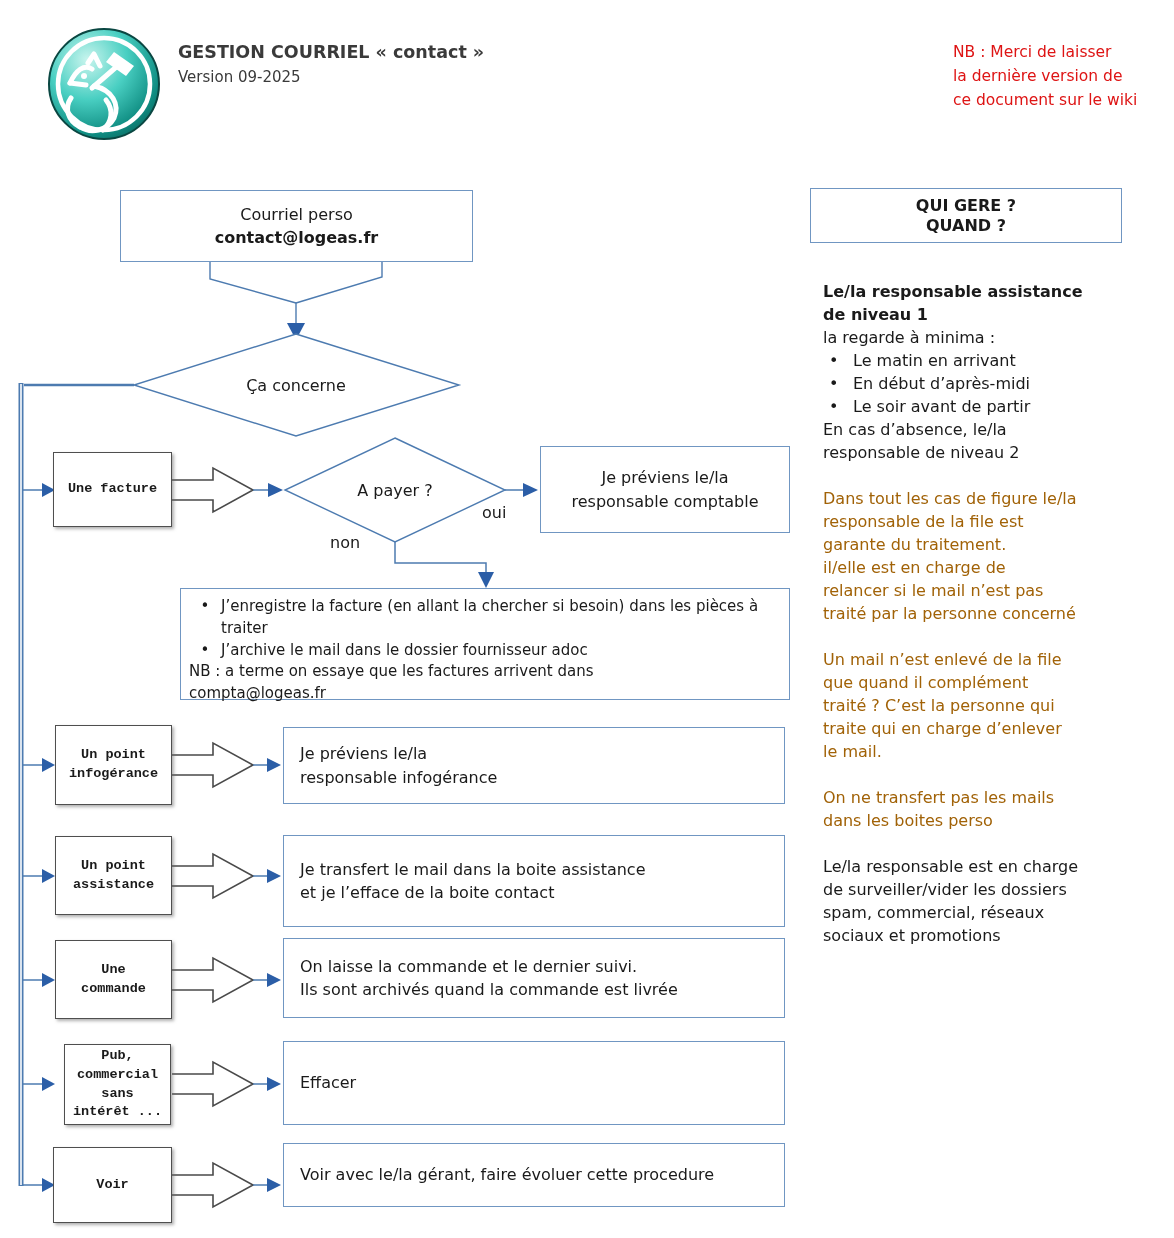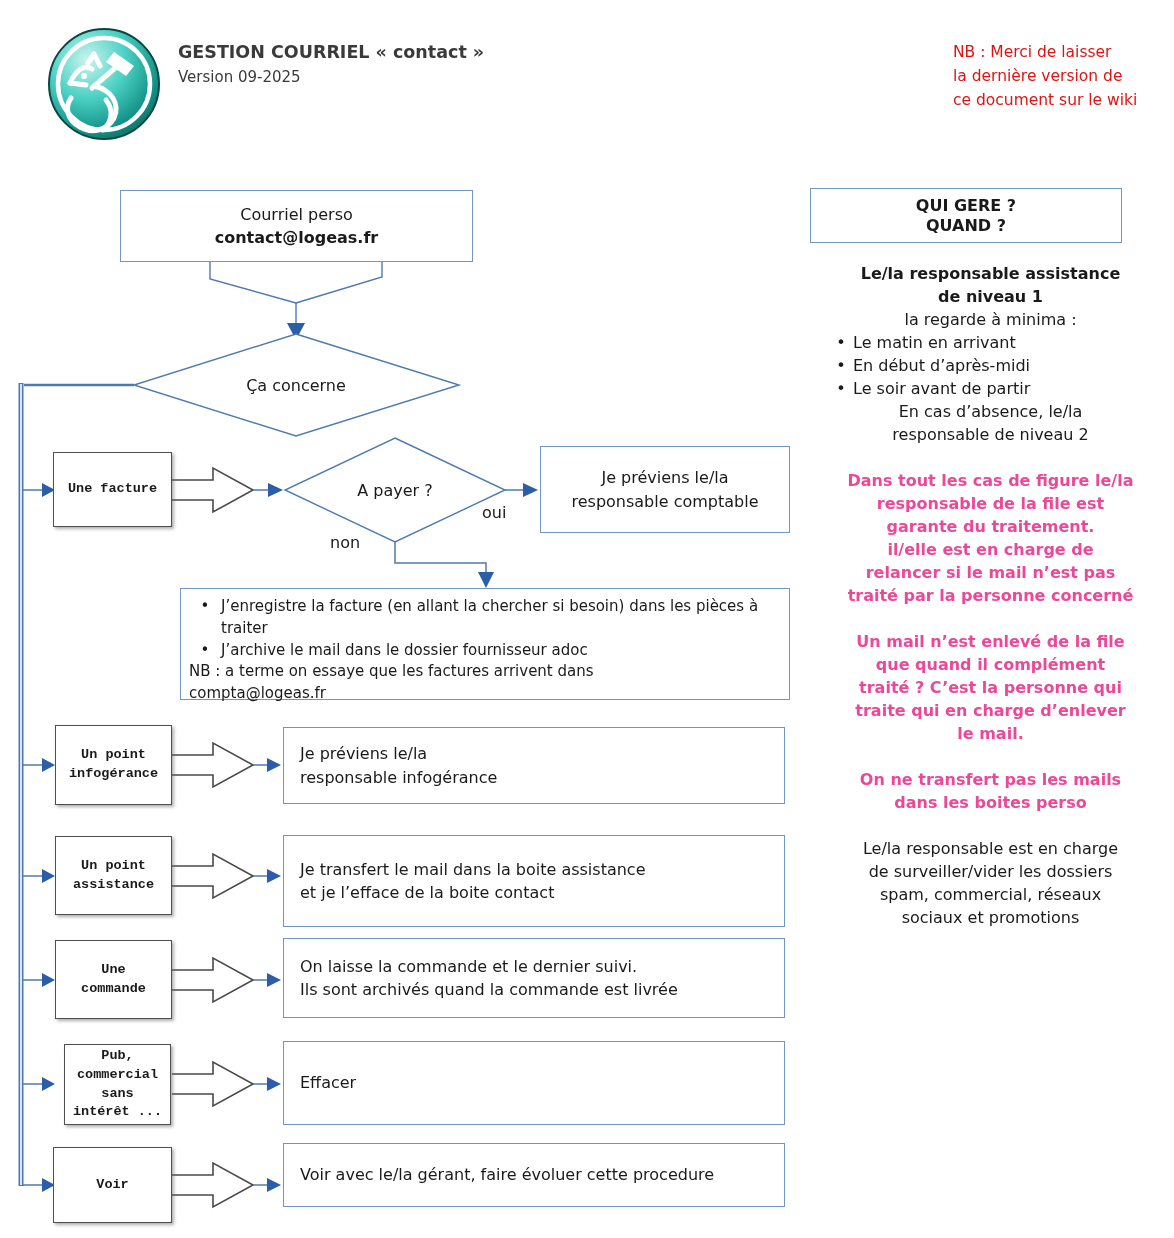"Le/la responsable assistance" .side { text-align: center -> none; top: 262px -> 280px }
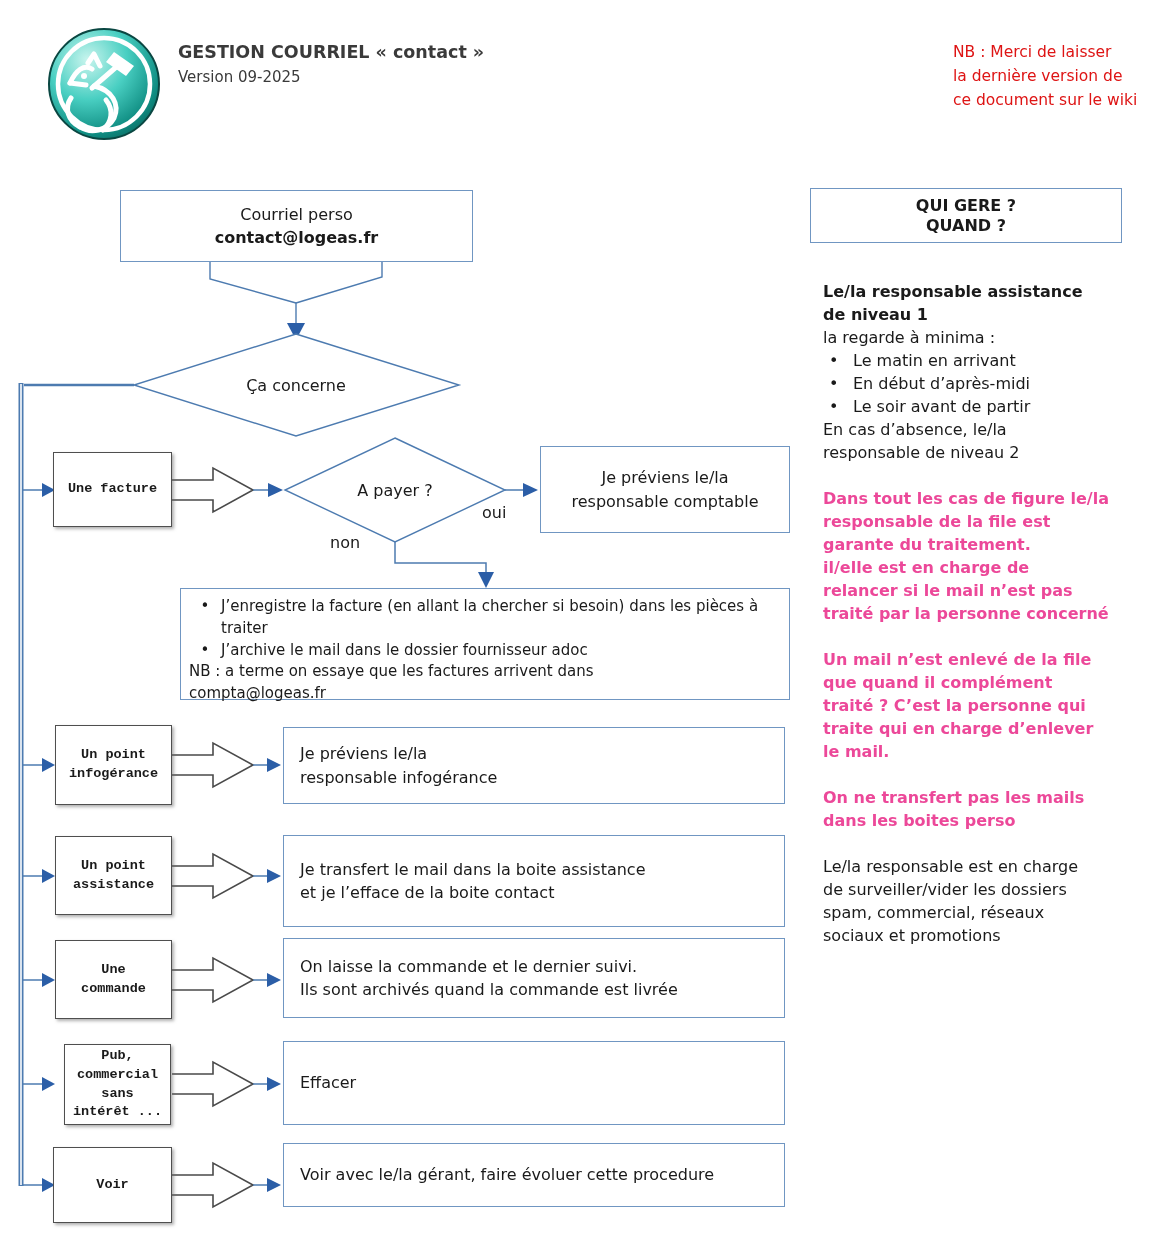"Dans tout les cas de" .red { color: #ec4899 -> #a16207; font-weight: bold -> normal }
